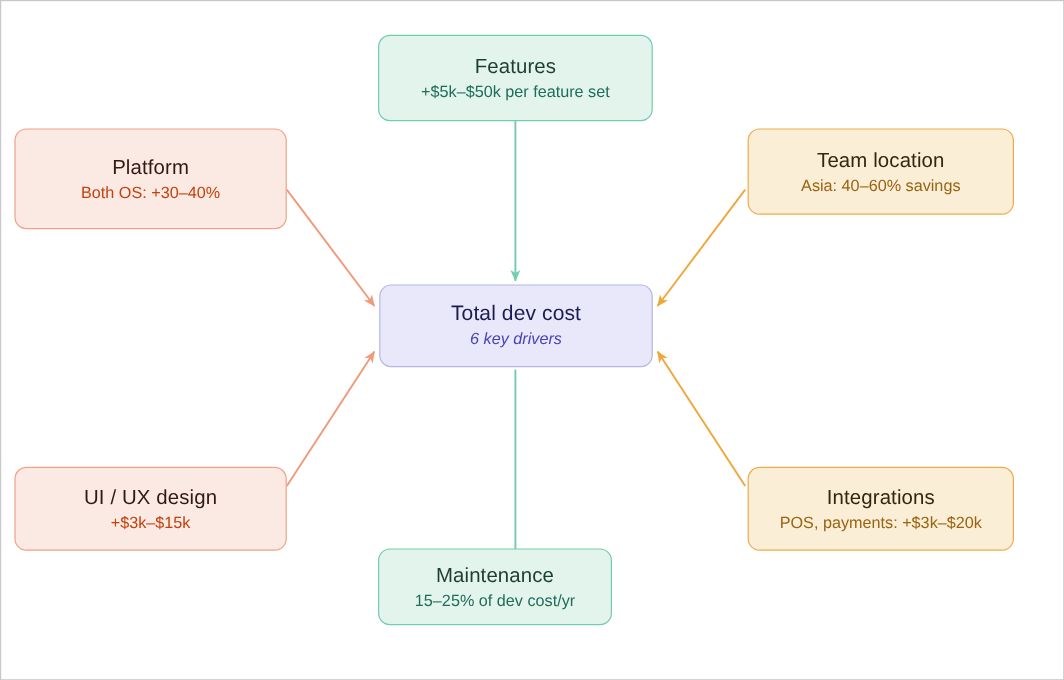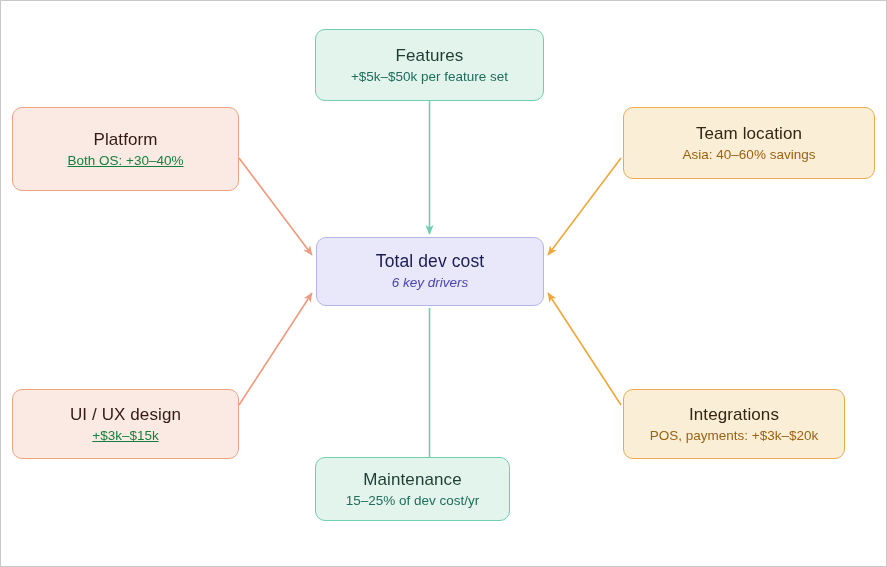"Team location" div.node { width: 252px -> 222px }
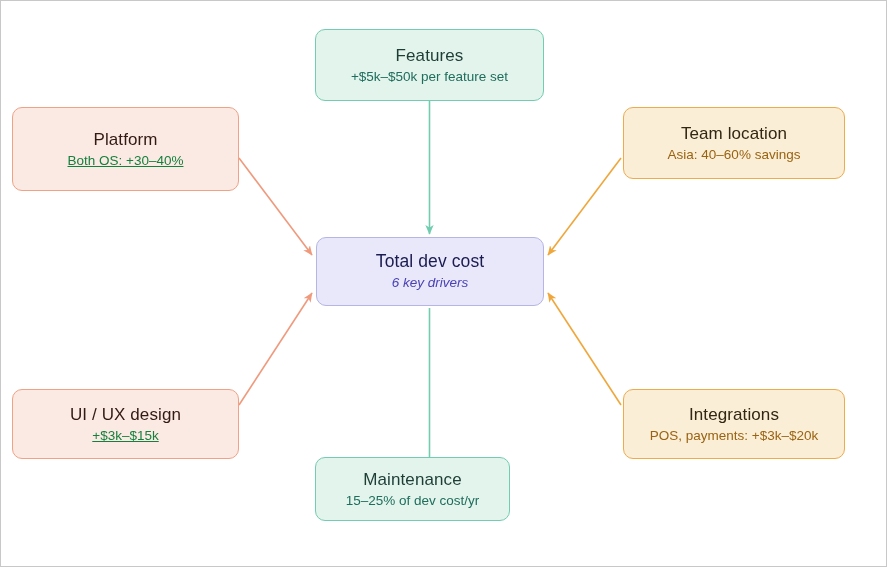"Both OS: +30–40%" .theme-red .node-sub { color: #15803d -> #c2410c; text-decoration: underline -> none }
